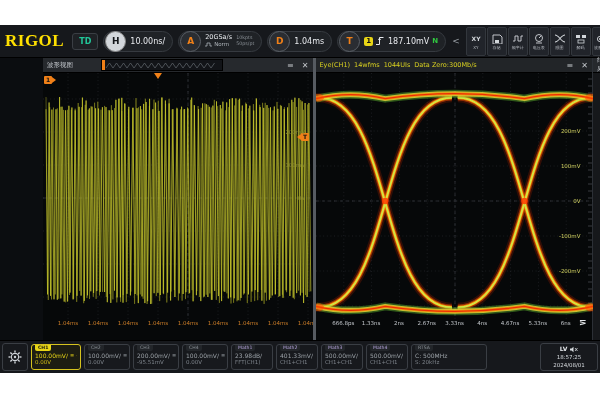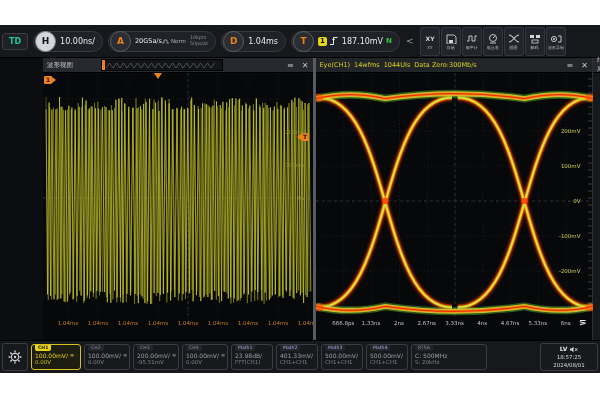"RIGOL" span.logo { html: none -> <span>RIGOL</span> }
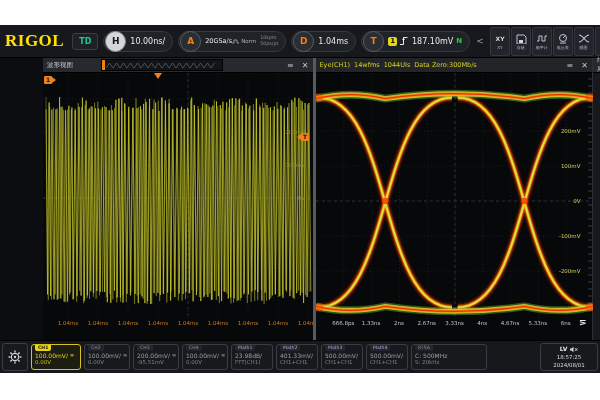"20GSa/s" .acq .col1 { flex-direction: none -> column }
